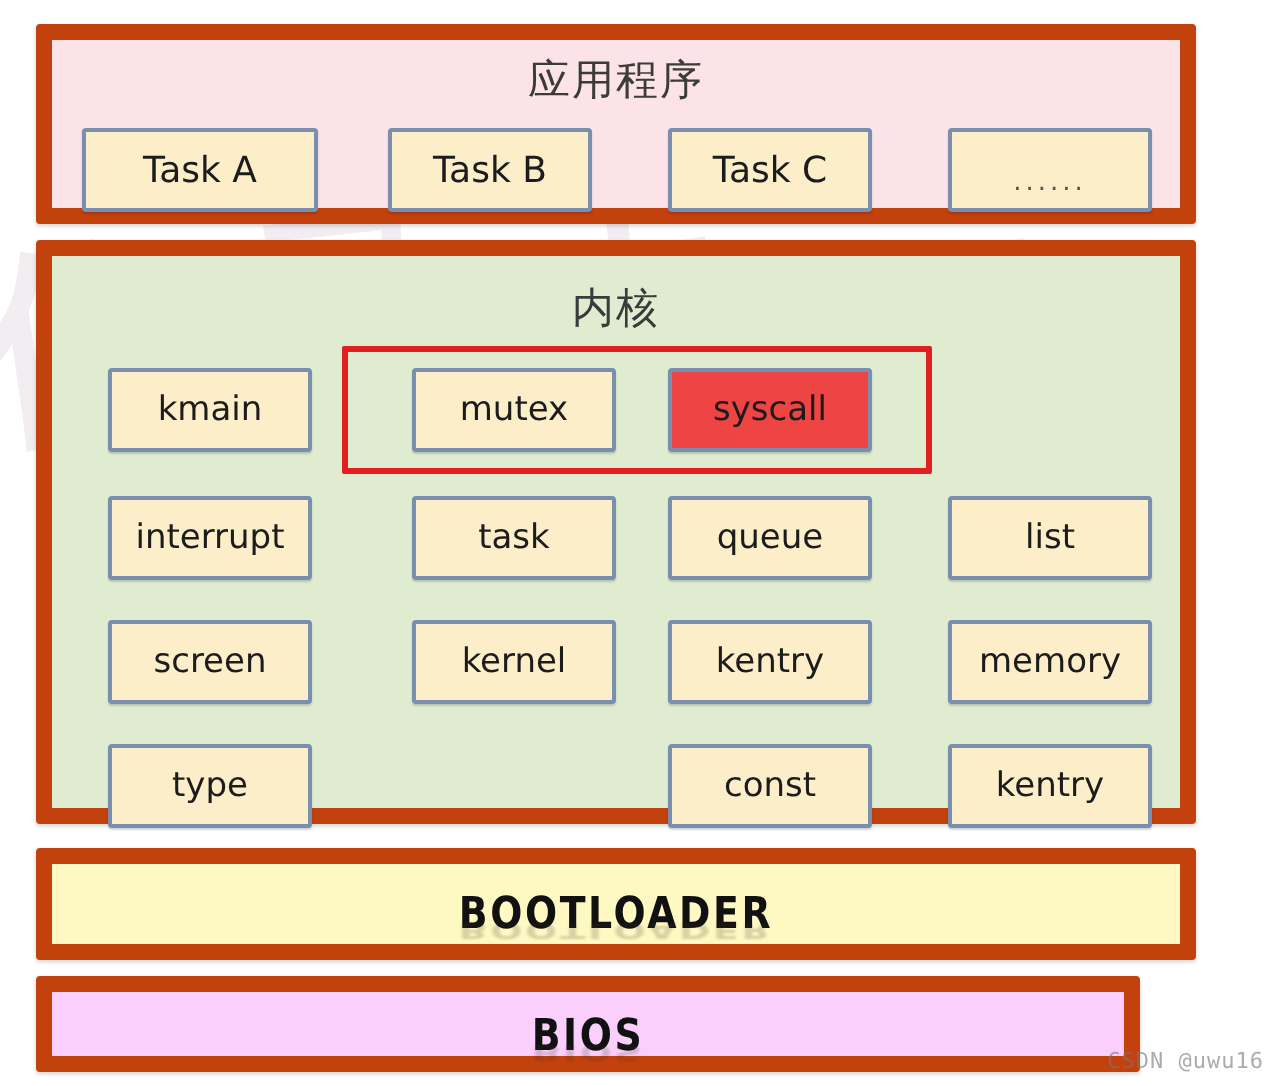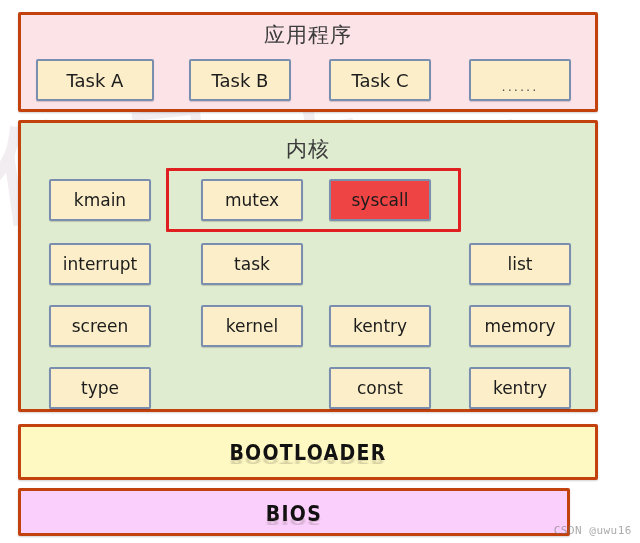"应用程序" .layer { border: 3px solid #c2410c -> 8px solid #c2410c }
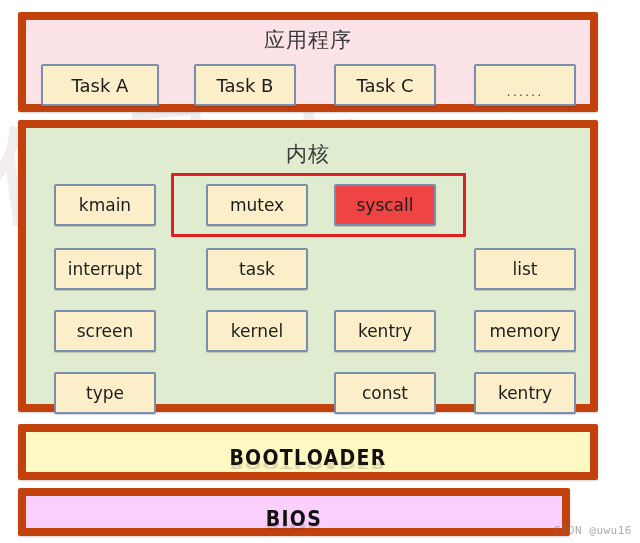"queue" div.mod { html: none -> <div> <span>queue</span> </div> }
